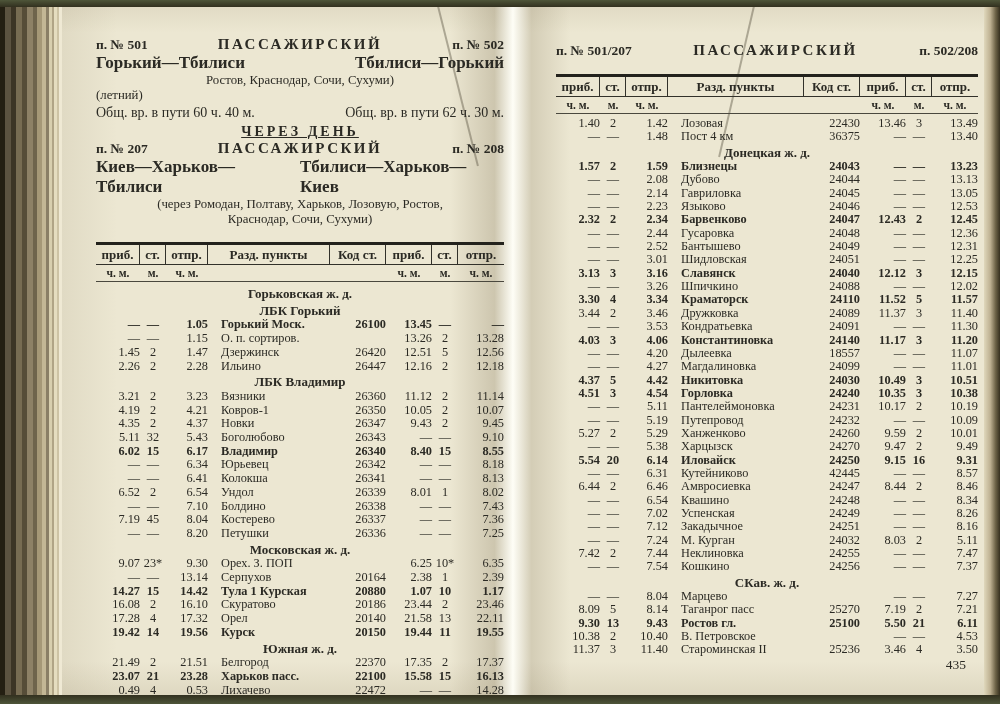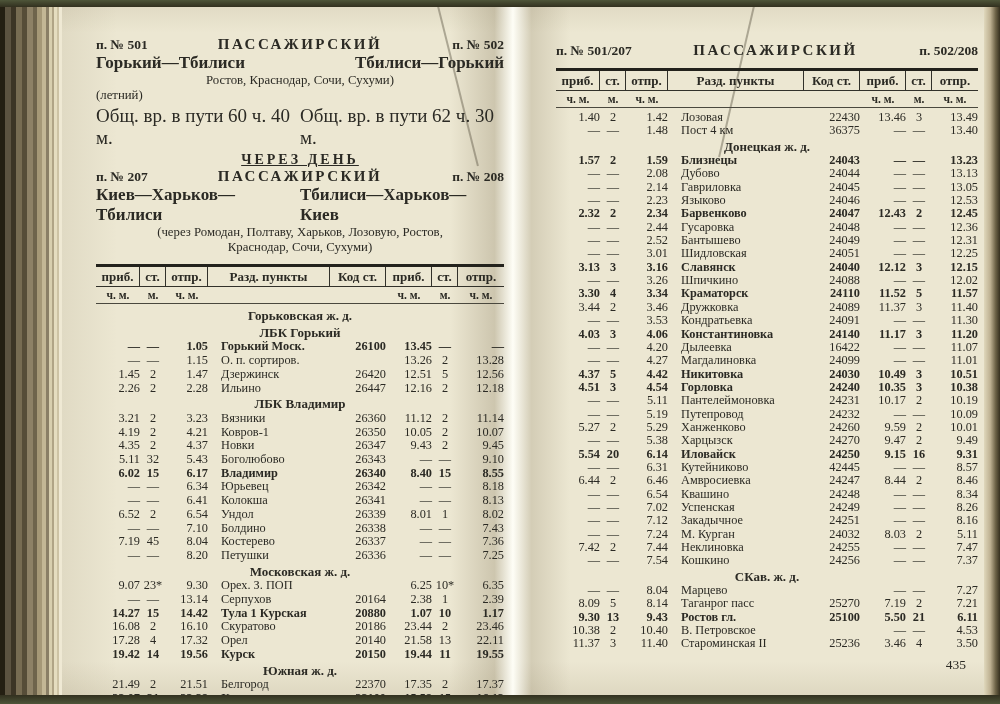"приб." .t-wrap { margin-top: 9px -> 15px }
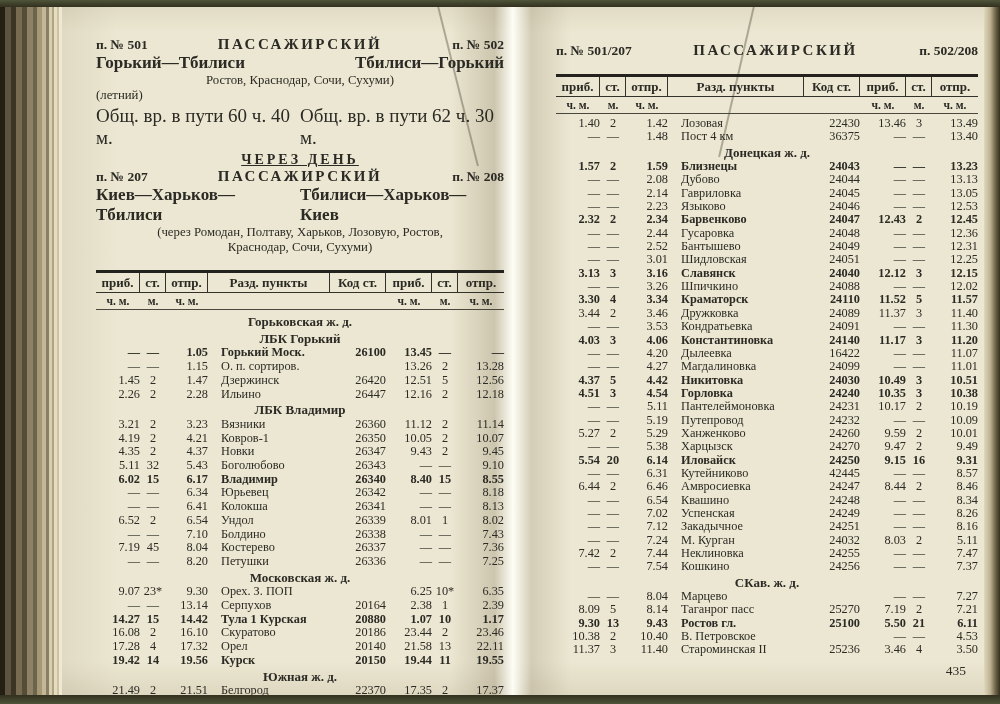"Общ. вр. в пути 60" .durations { font-size: 19px -> 14px }
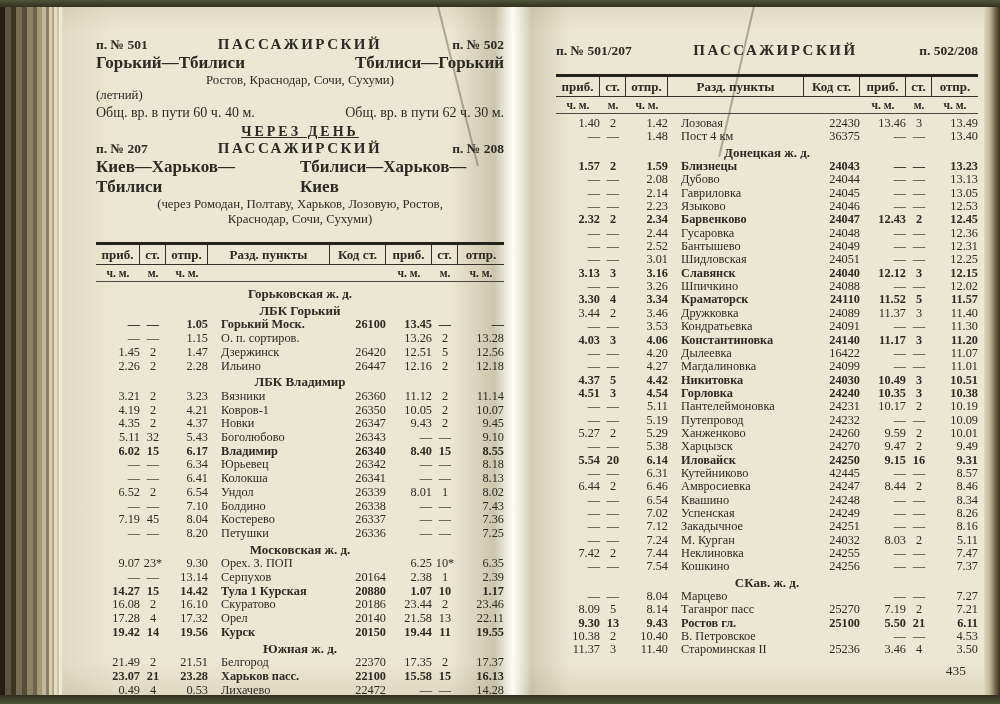"16422" div.c4 { text: 16422 -> 18557 }
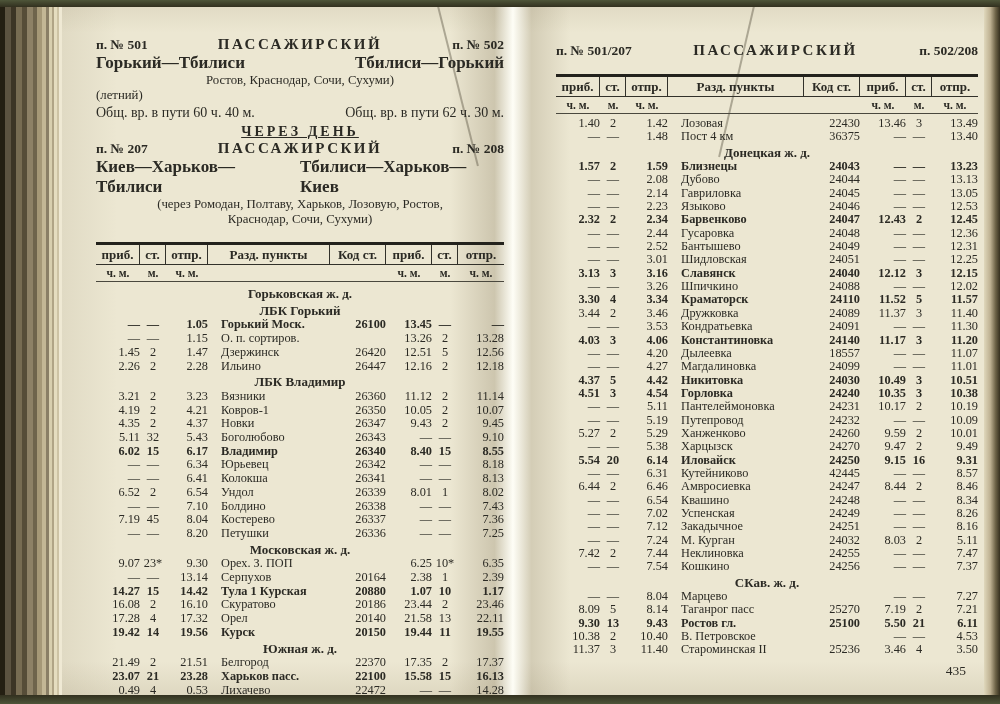"435" #content-right .page-num { margin-top: 6px -> 0 }
